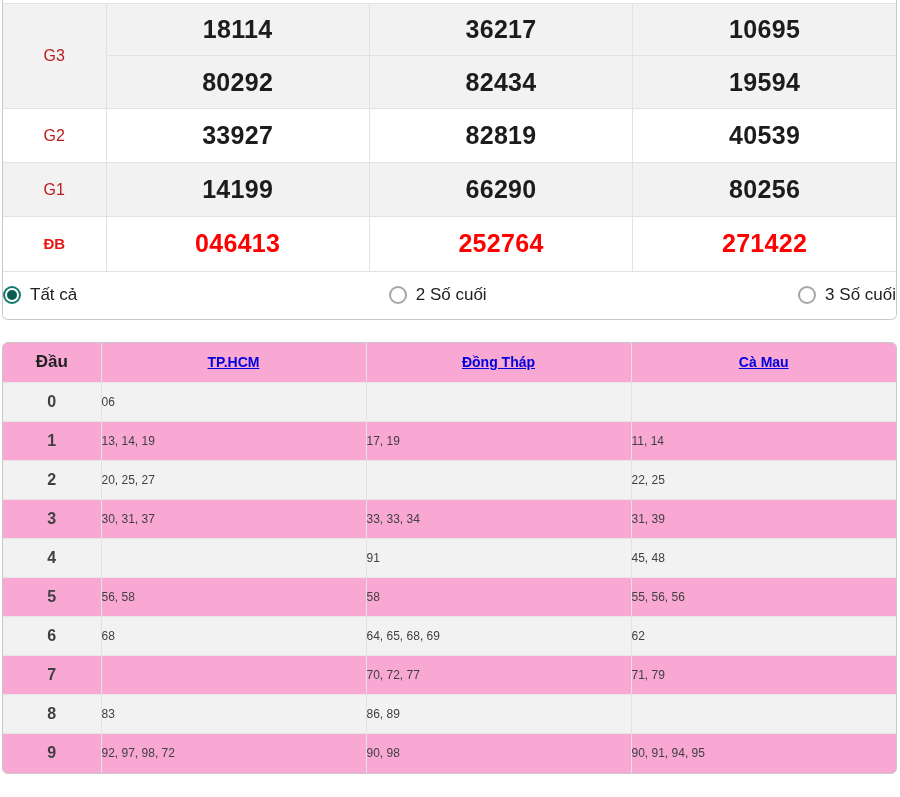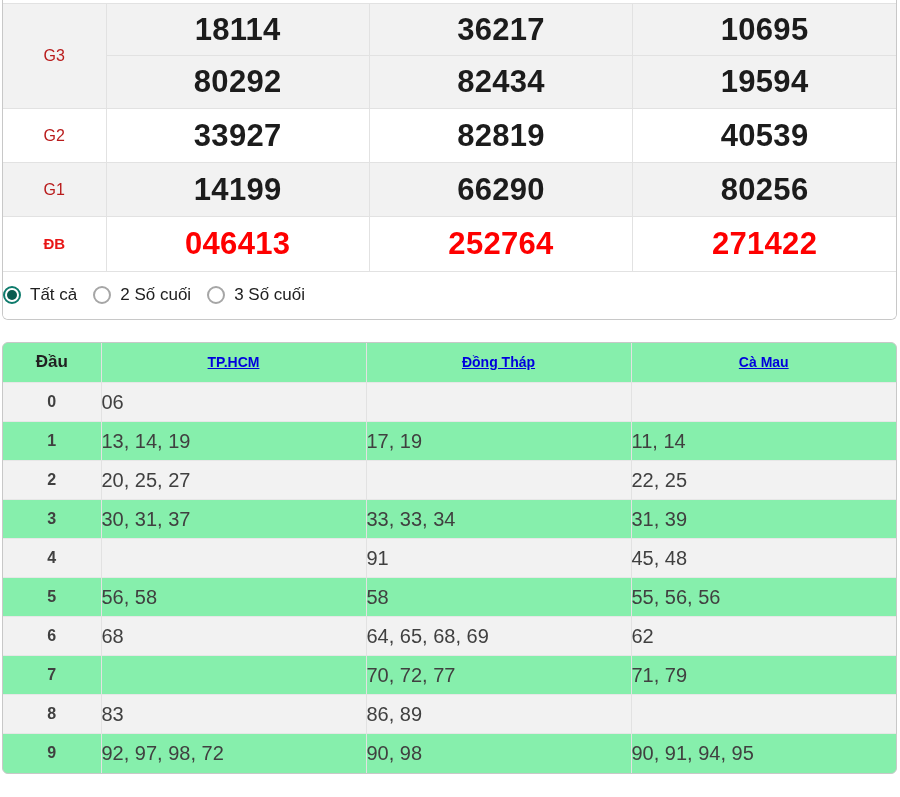"18114" .num { font-size: 31px -> 25px }
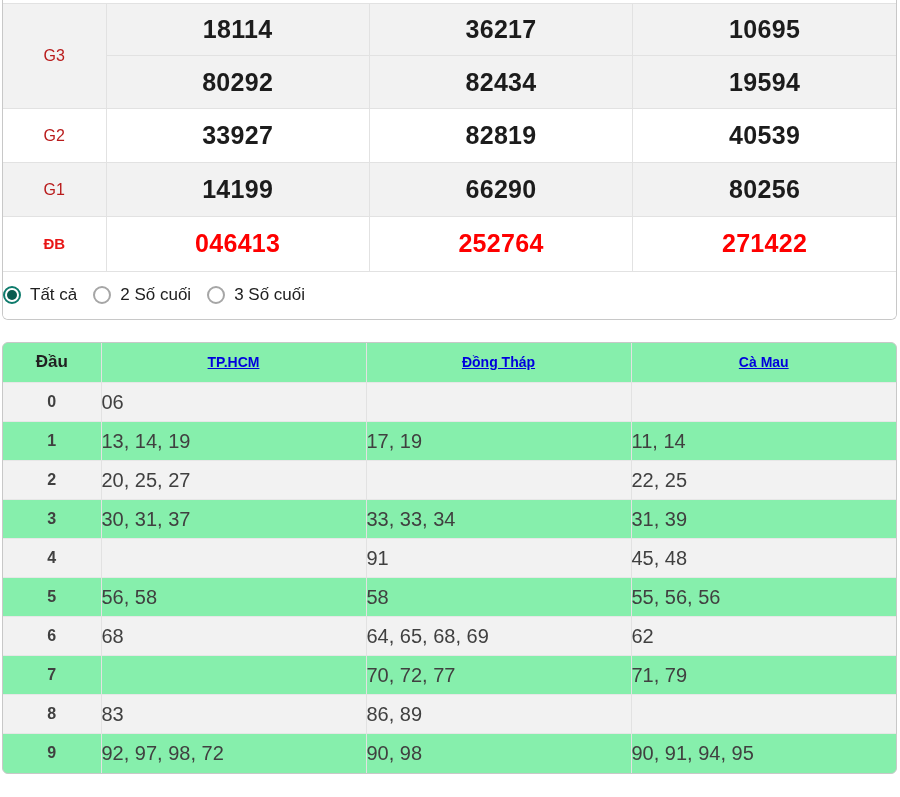"Tất cả" .filter-row { gap: 16px -> 32px; justify-content: flex-start -> space-between }
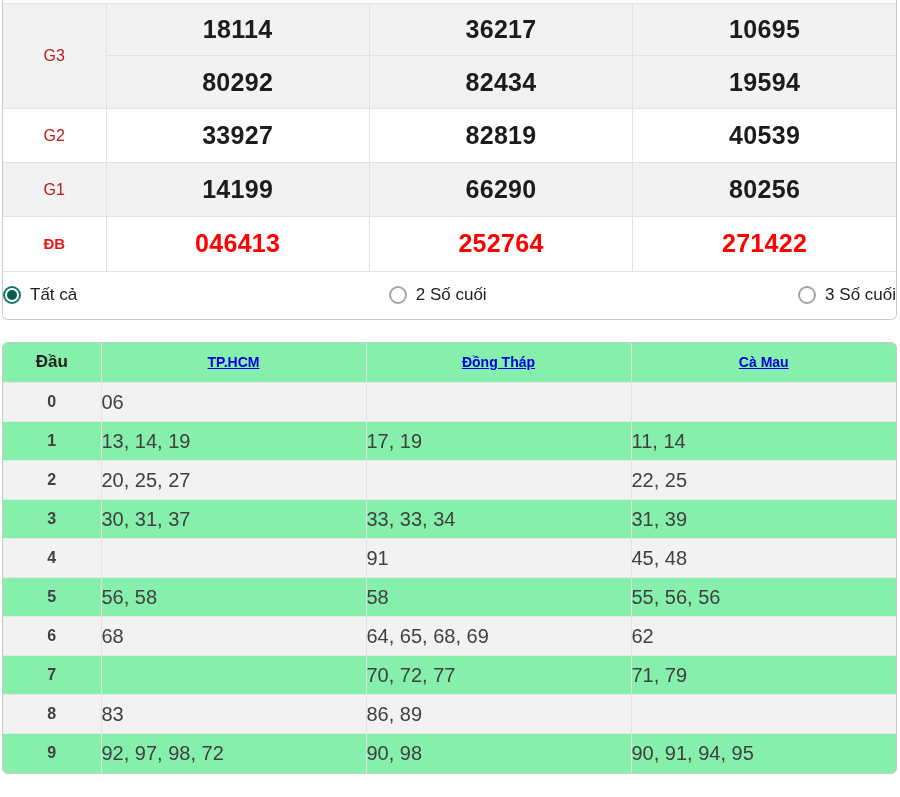"Đầu" .panel2 { background: #86efac -> #f9a8d4 }
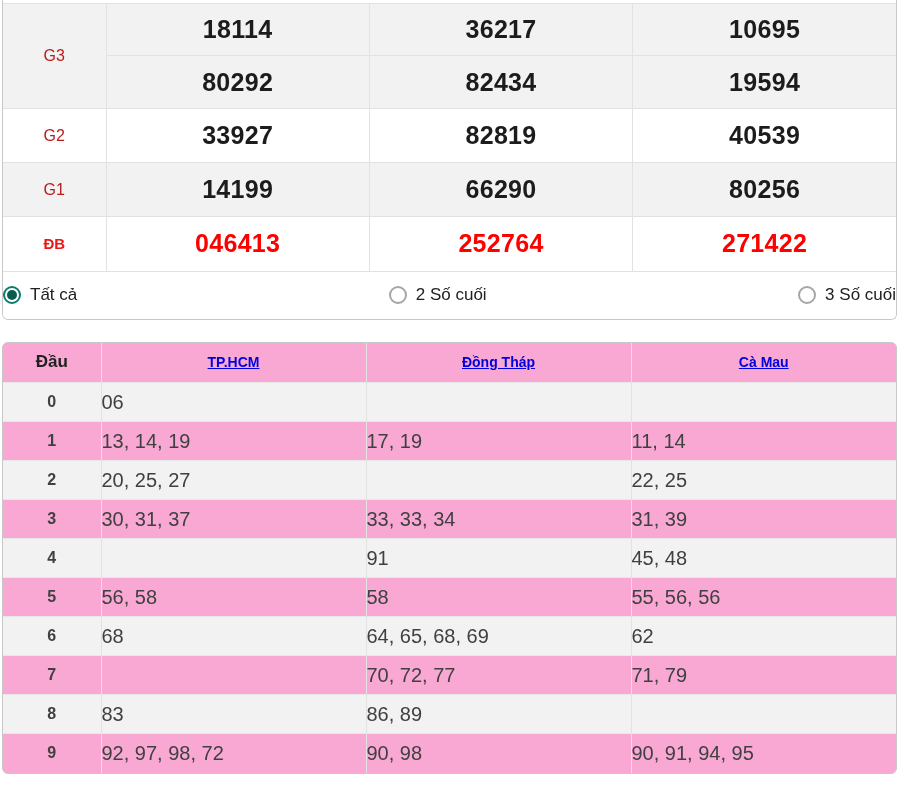"06" td.vals { font-size: 20px -> 12px }
